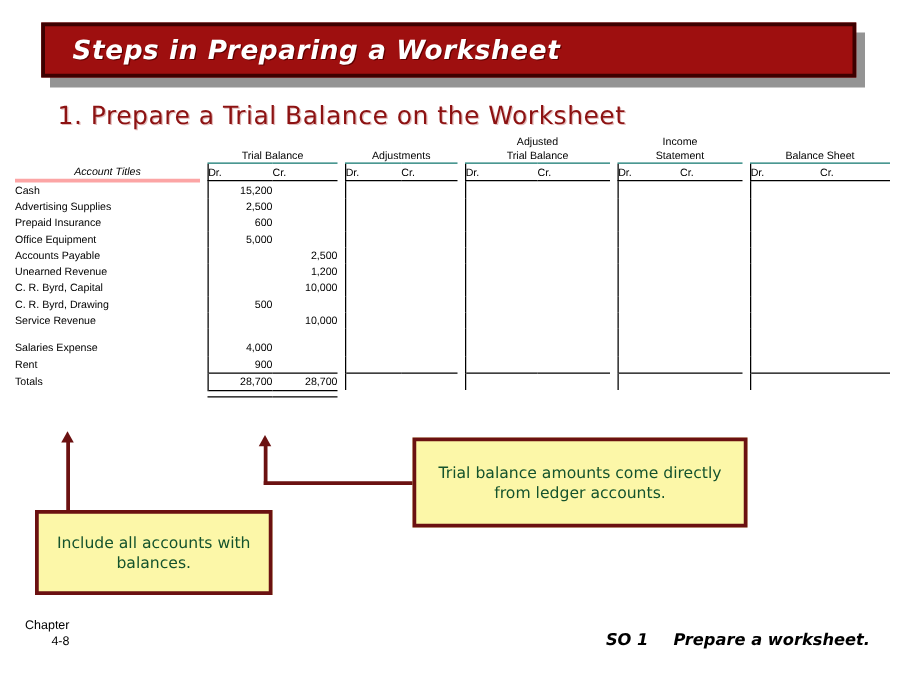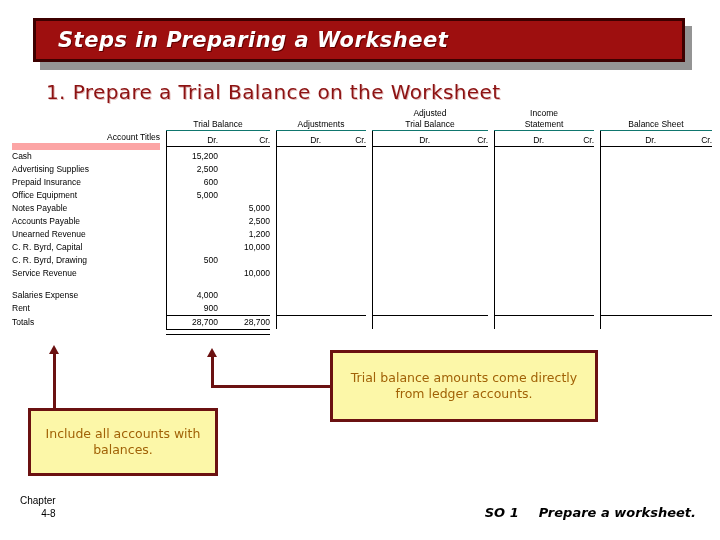"Account Titles" .hdr-titles { border-bottom: 7px solid #fca5a5 -> 3px solid #fca5a5; font-style: none -> italic; text-align: right -> center }
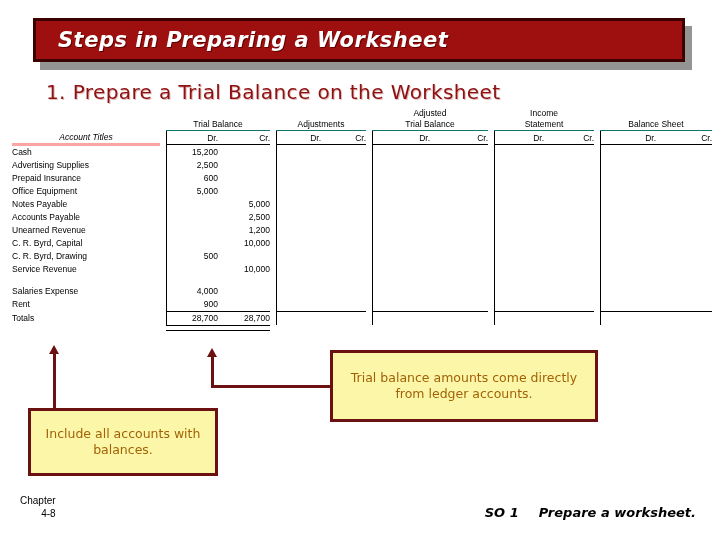"Dr." .hdr-drcr { text-align: right -> left }
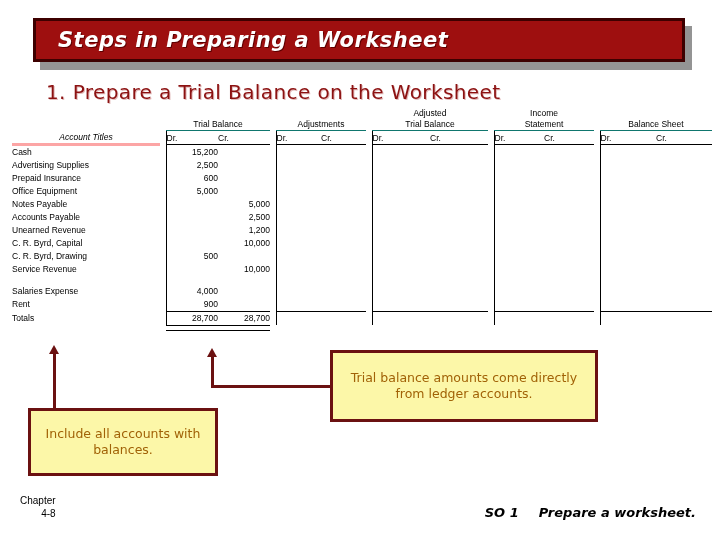"Notes Payable" tr { html: <tr> <td>Notes Payable</td> <td></td> <td></td> <td>5,000</td> <td></td> <td></td> <td></td> <td></td> <td></td> <td></td> <td></td> <td></td> <td></td> <td></td> <td></td> <td></td> </tr> -> none }
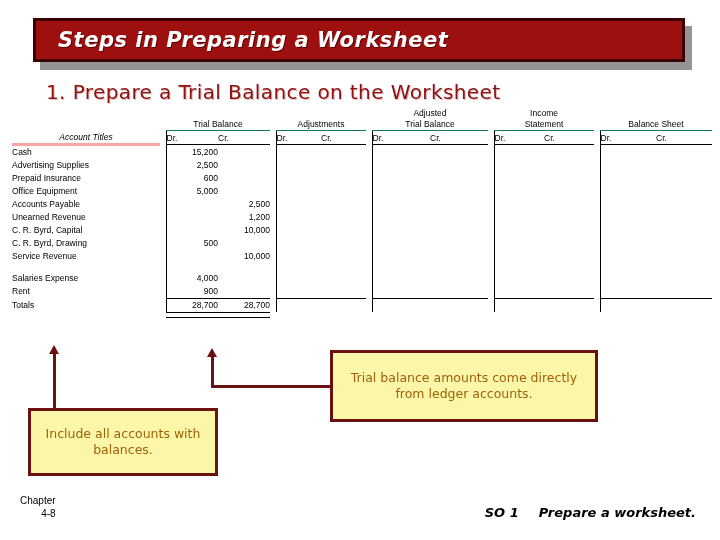"Trial balance amounts come directly" .callout { color: #a16207 -> #14532d }
